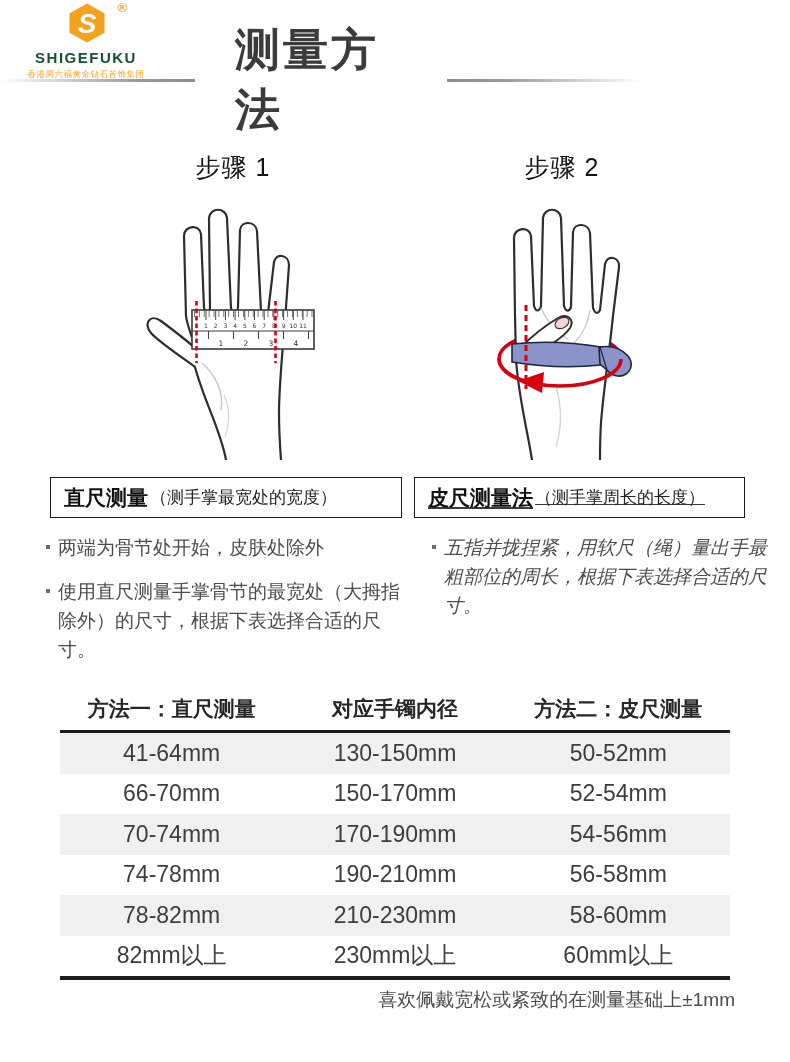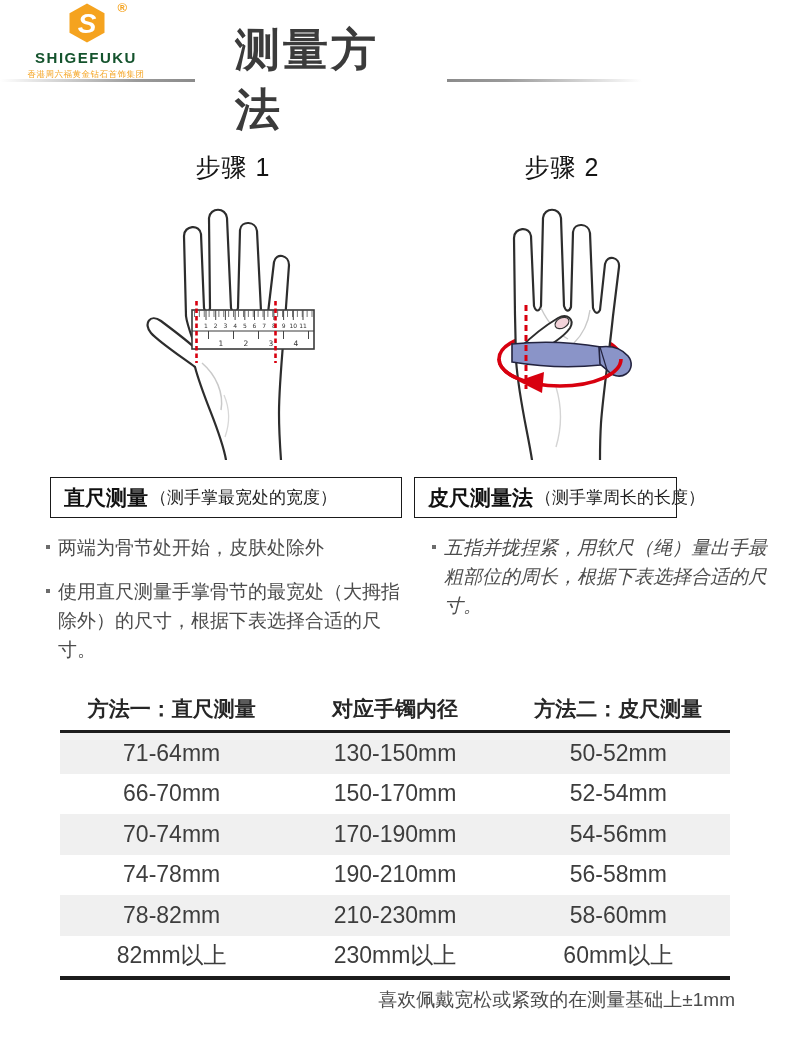"皮尺测量法" .method-box.m2 { text-decoration: none -> underline; width: 263px -> 331px }
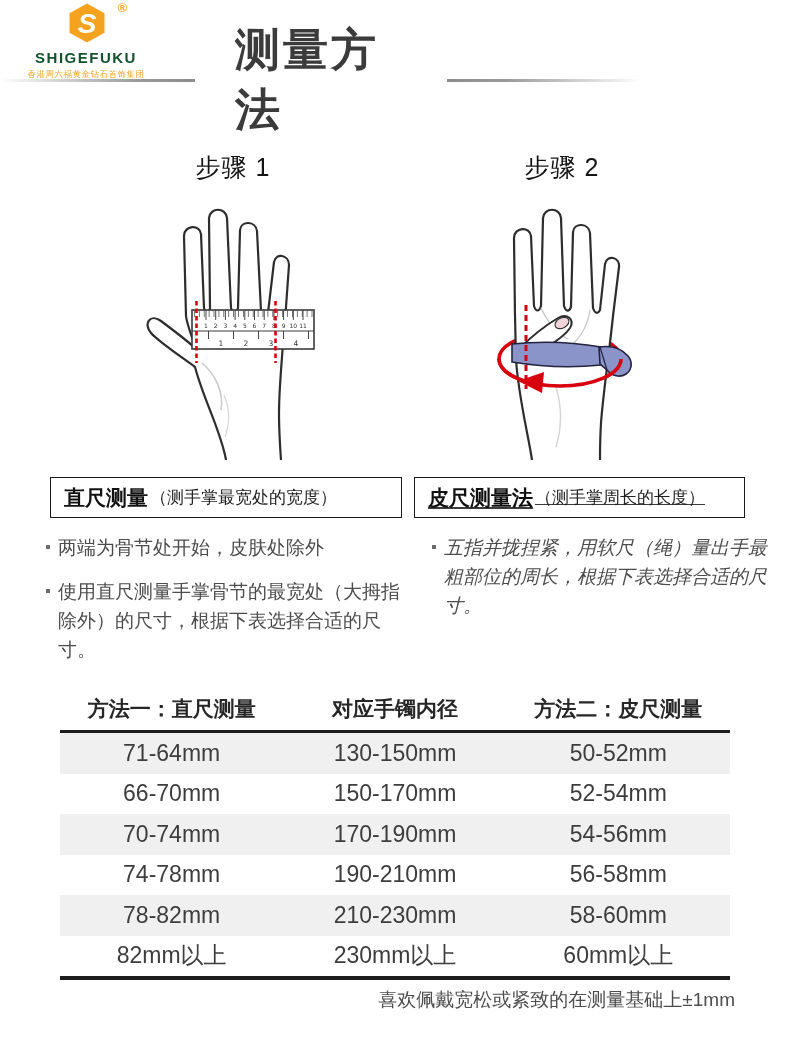"71-64mm" div.tc { text: 71-64mm -> 41-64mm }
